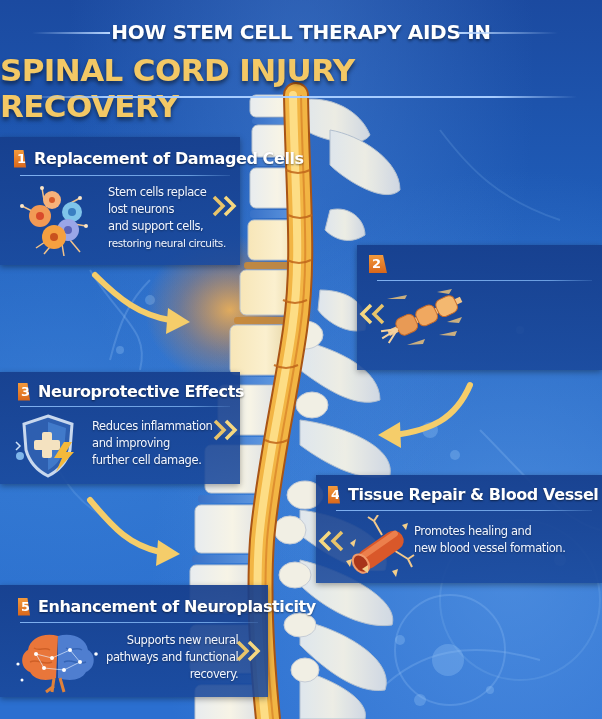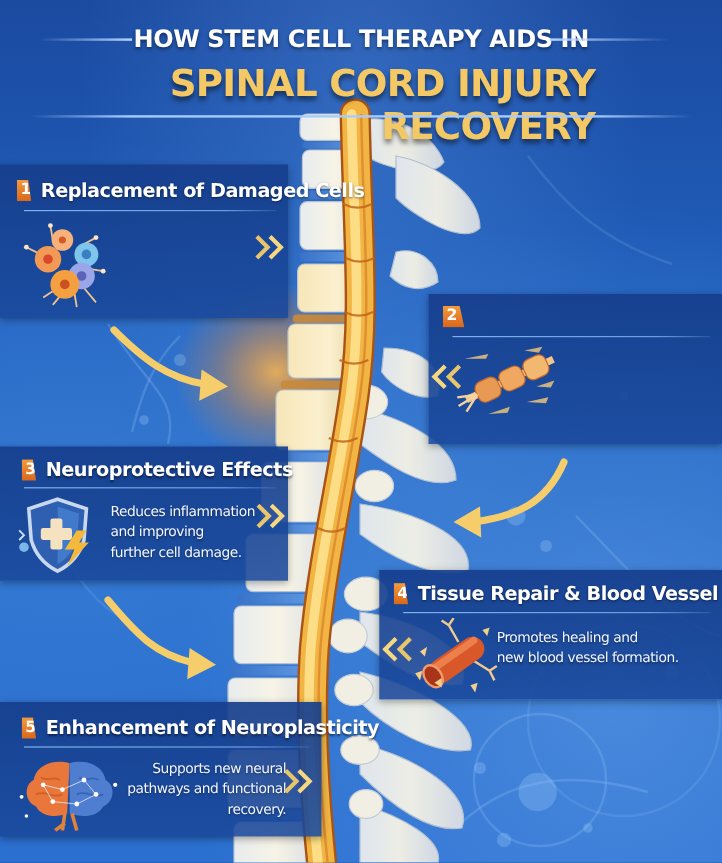"SPINAL CORD INJURY RECOVERY" .title-line2 { text-align: right -> left }
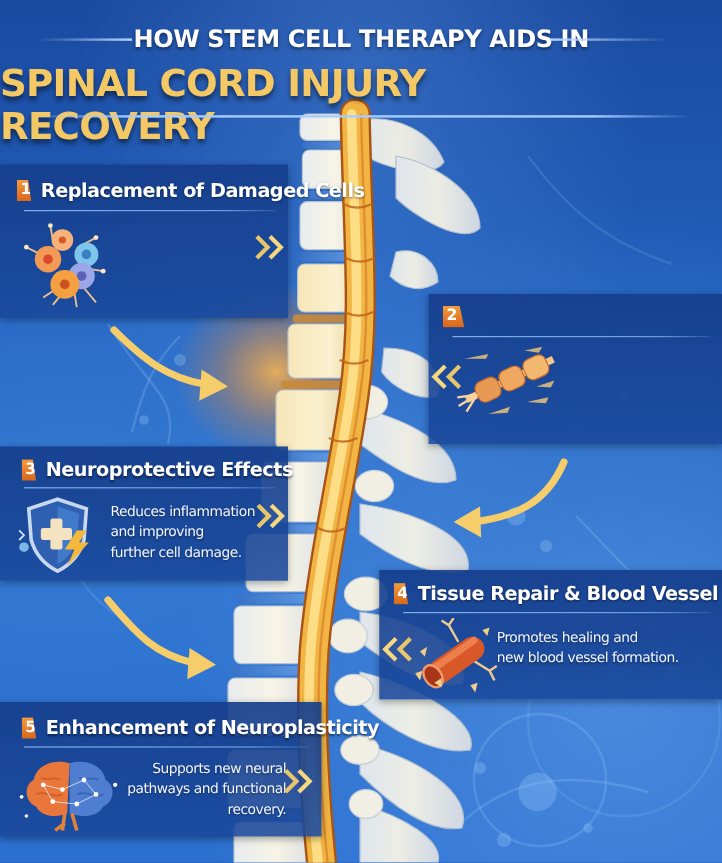"Stem cells replace" div.panel-body { html: none -> <div> <span>Stem cells replace</span> <span>lost neurons</span> <span>and support cells,</span> <span>restoring neural circuits.</span> </div> }
